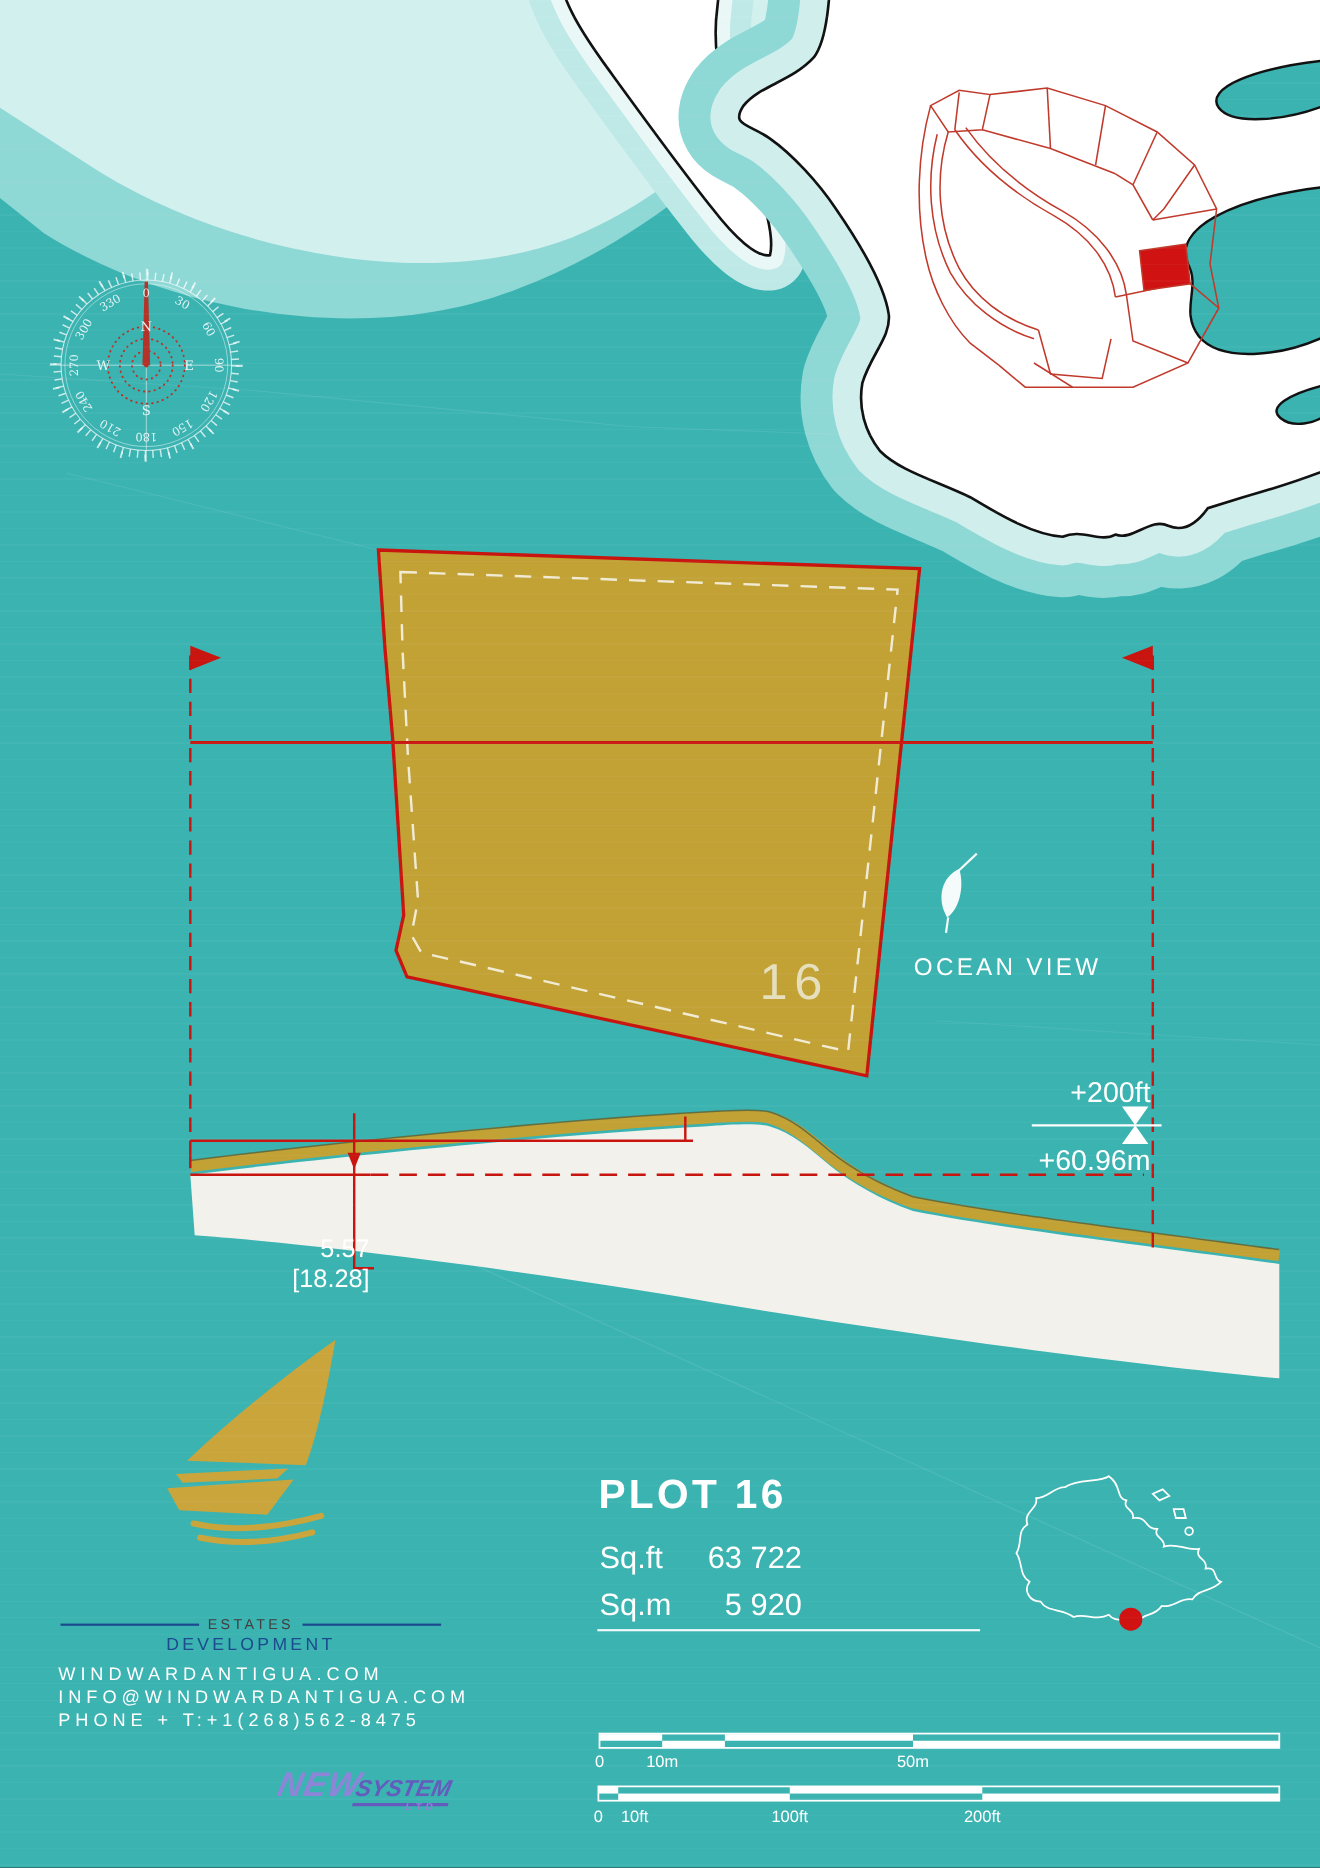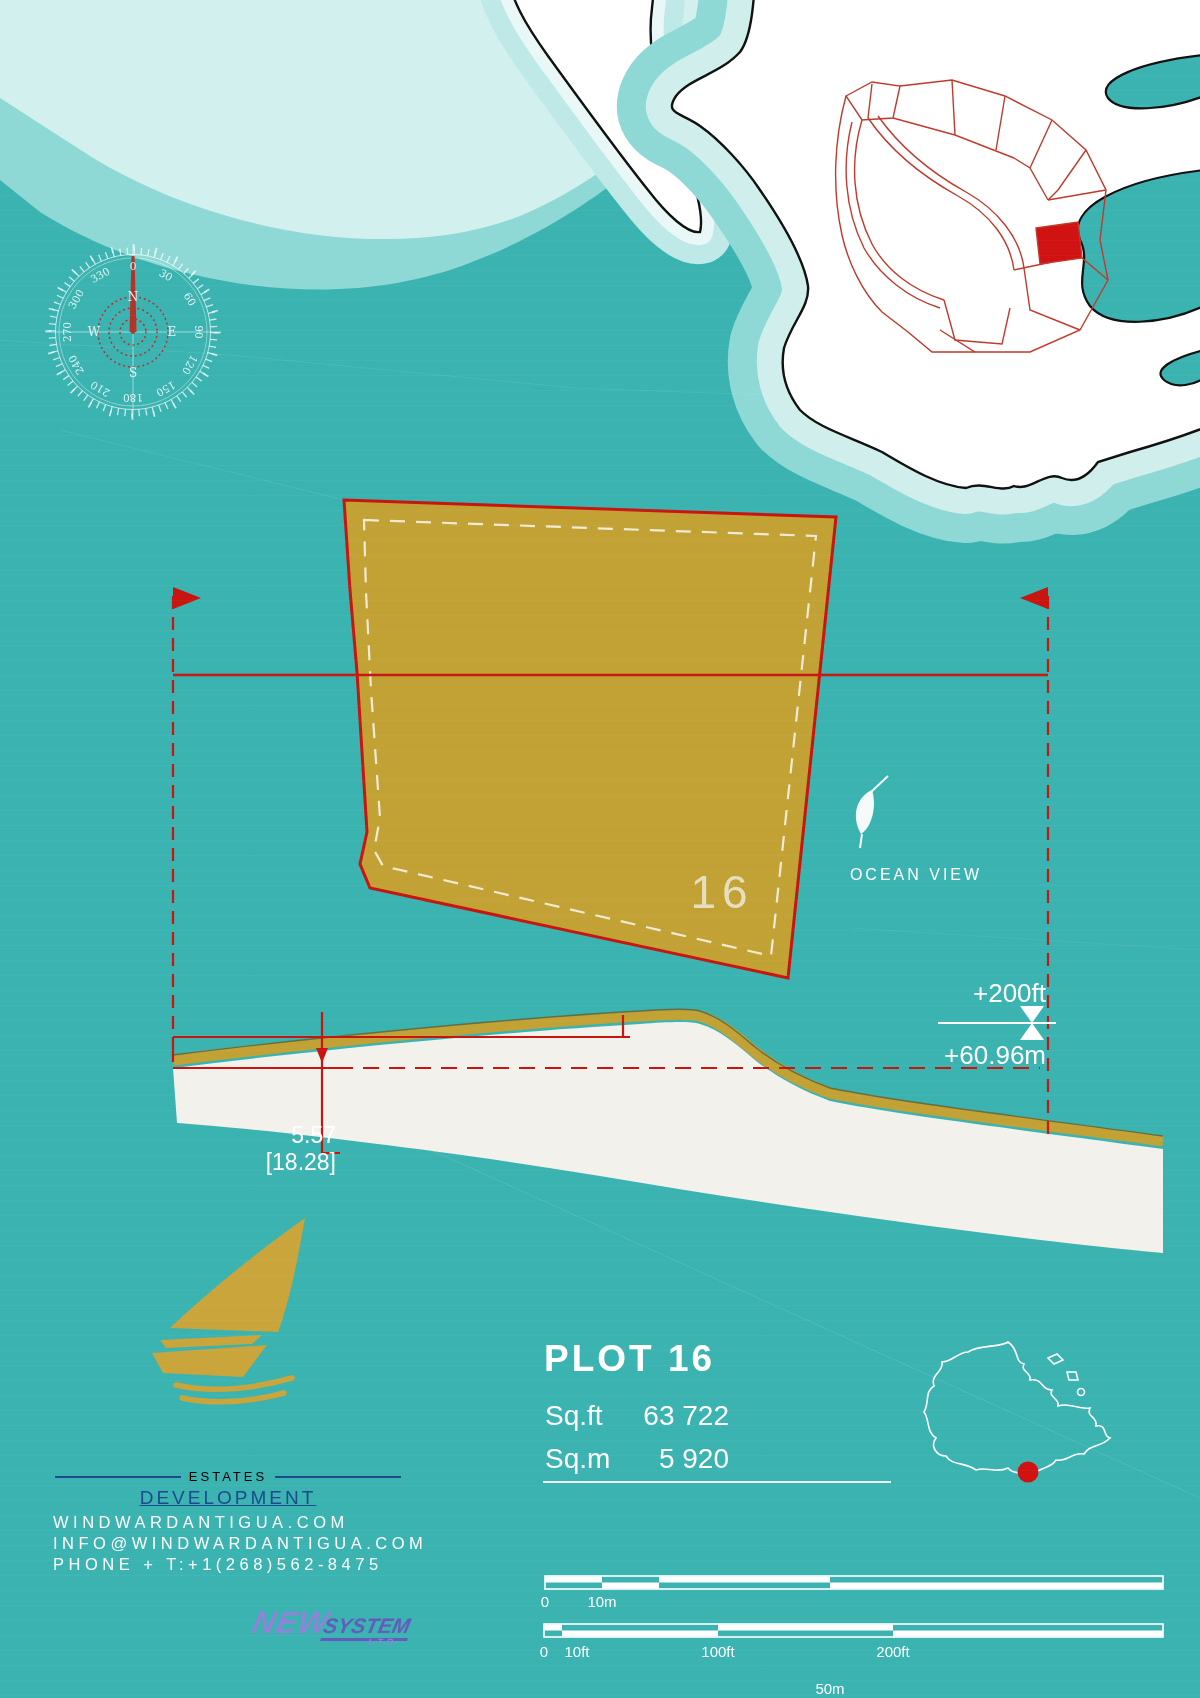"OCEAN VIEW" .ocean-view { font-size: 16px -> 22px }
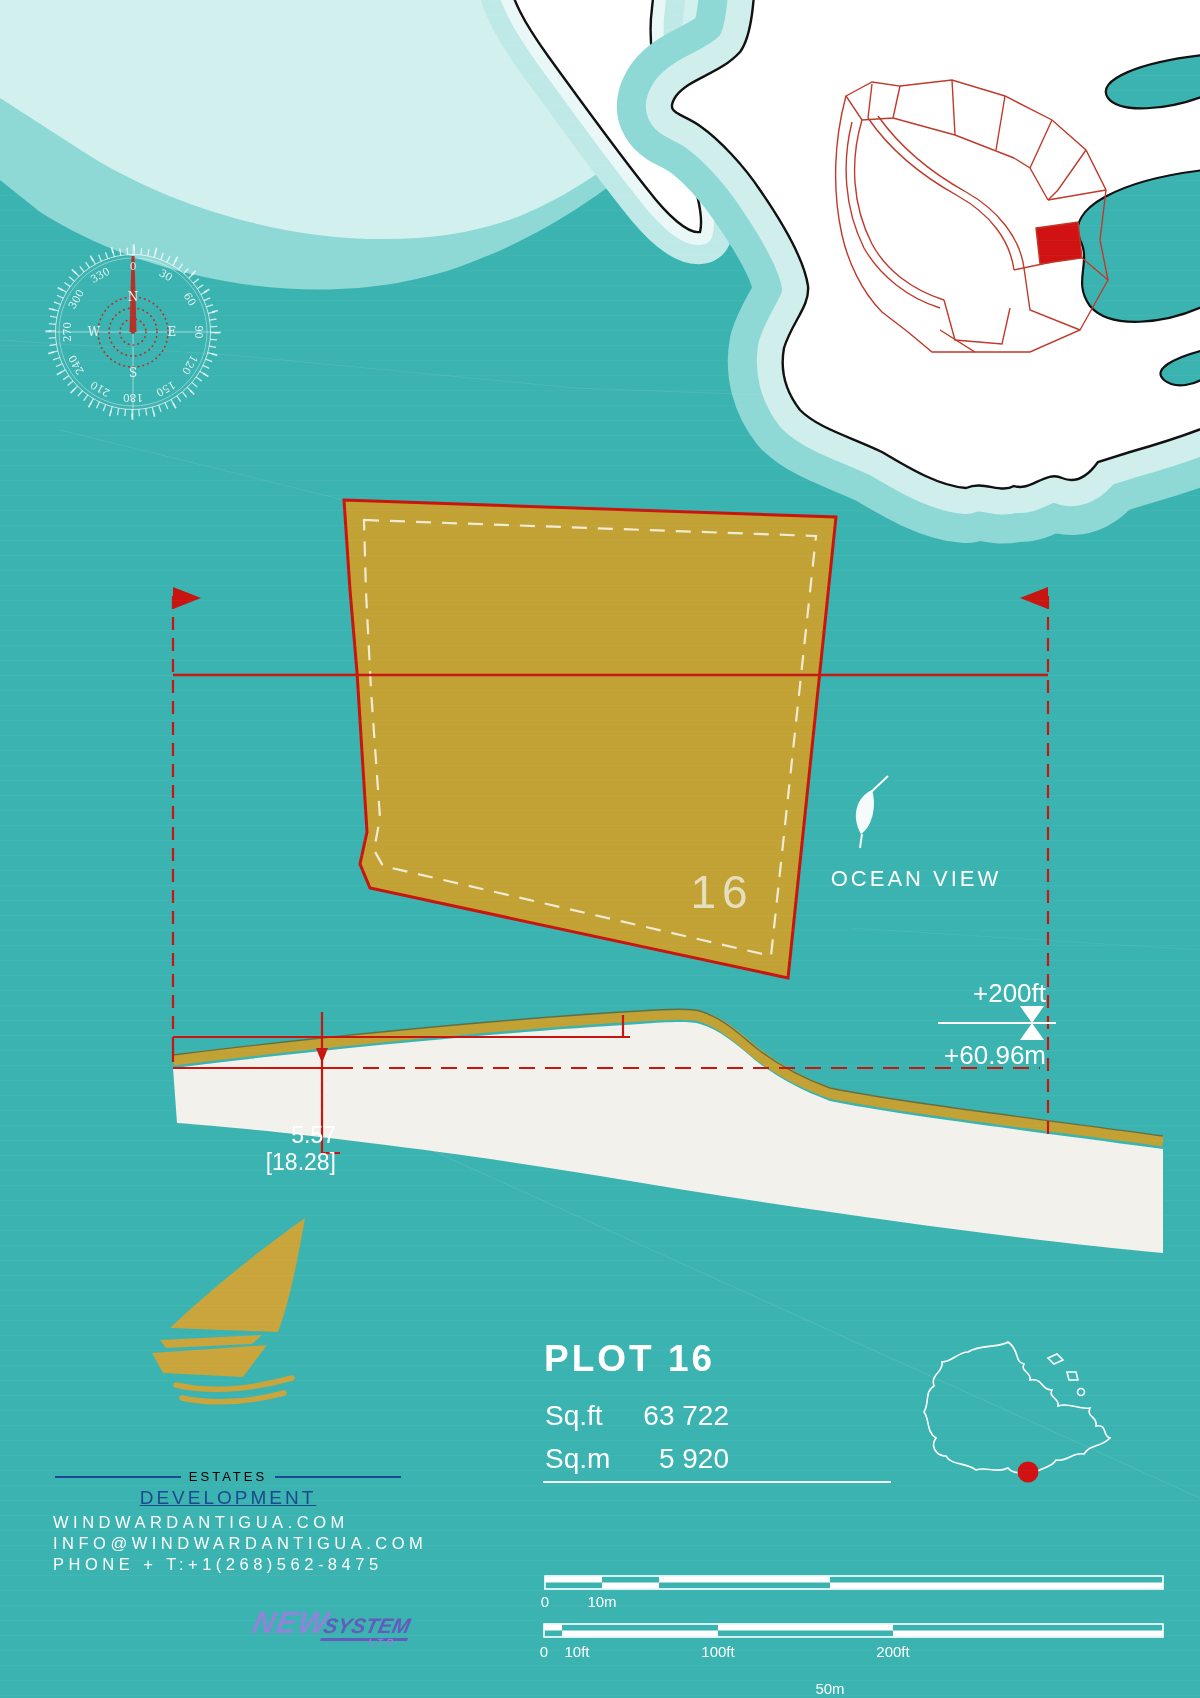"ESTATES" .estates-row { color: #000000 -> #404040 }
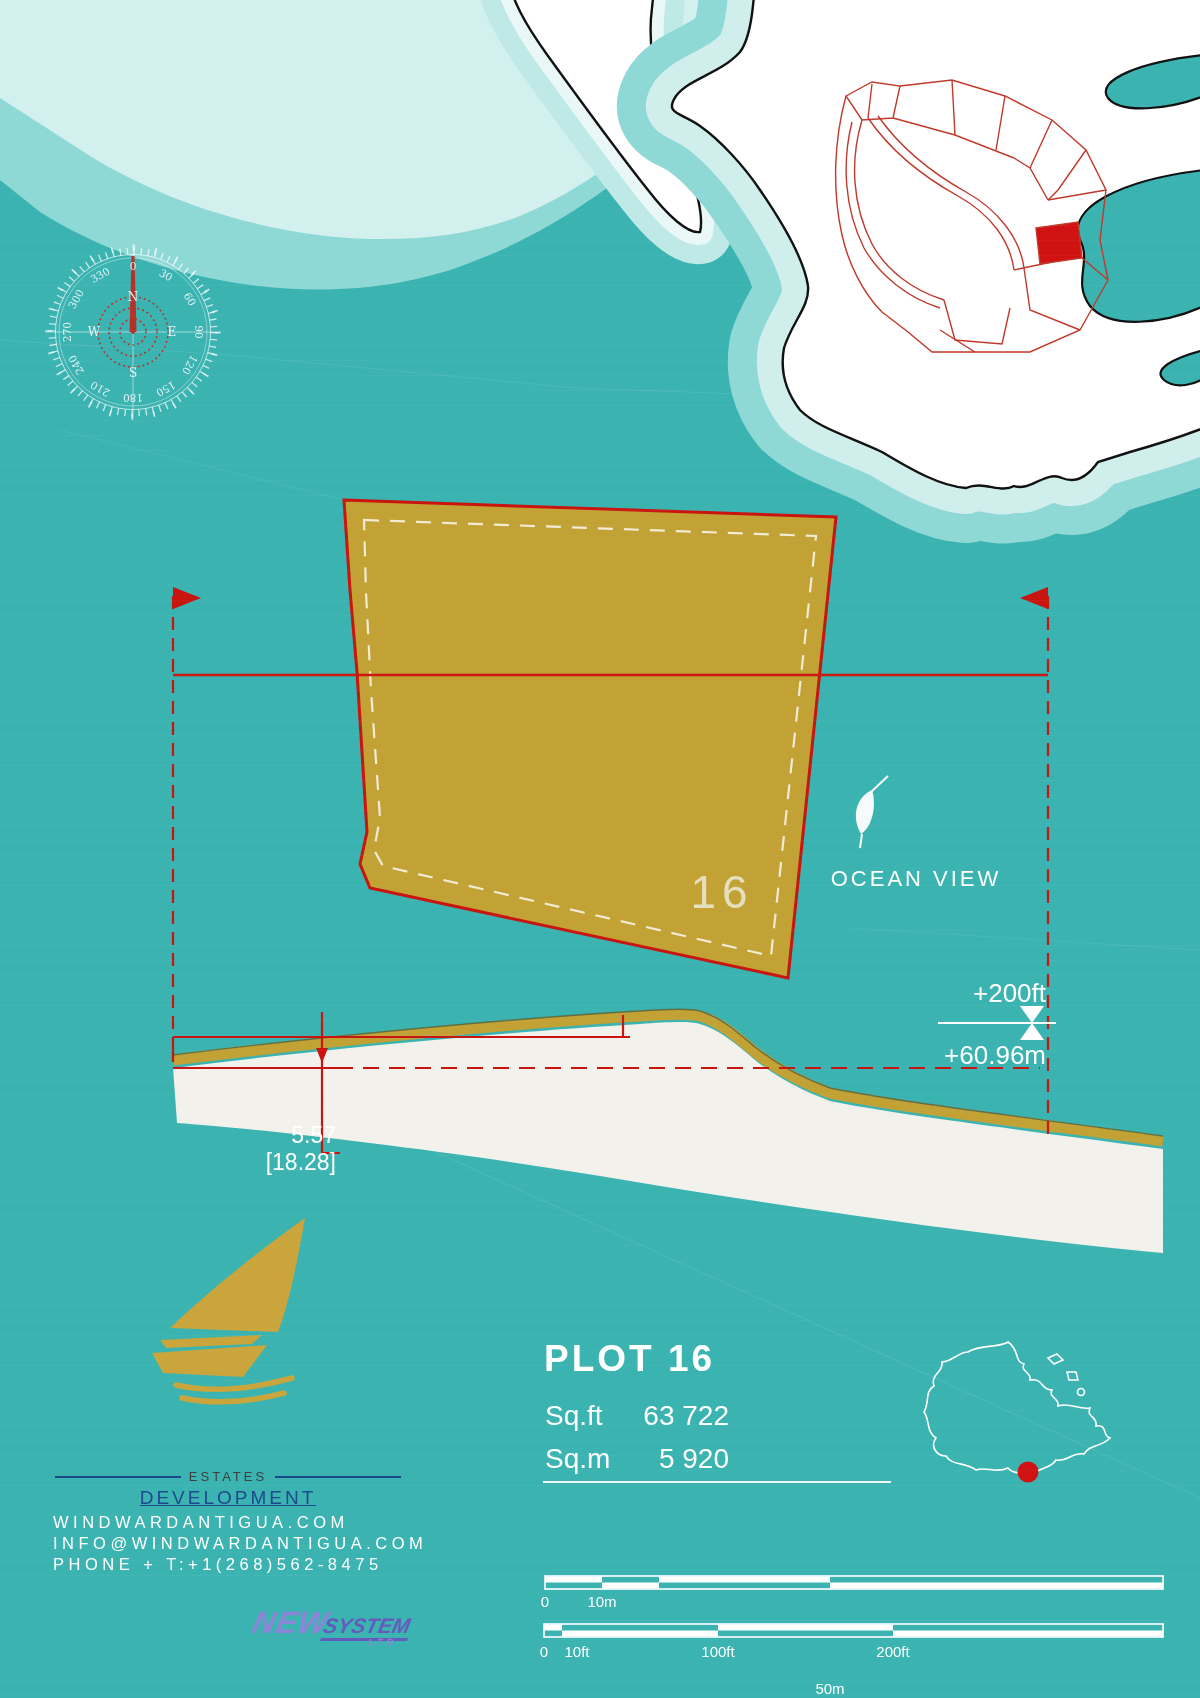"DEVELOPMENT" .development { font-size: 19px -> 16px; text-decoration: underline -> none }
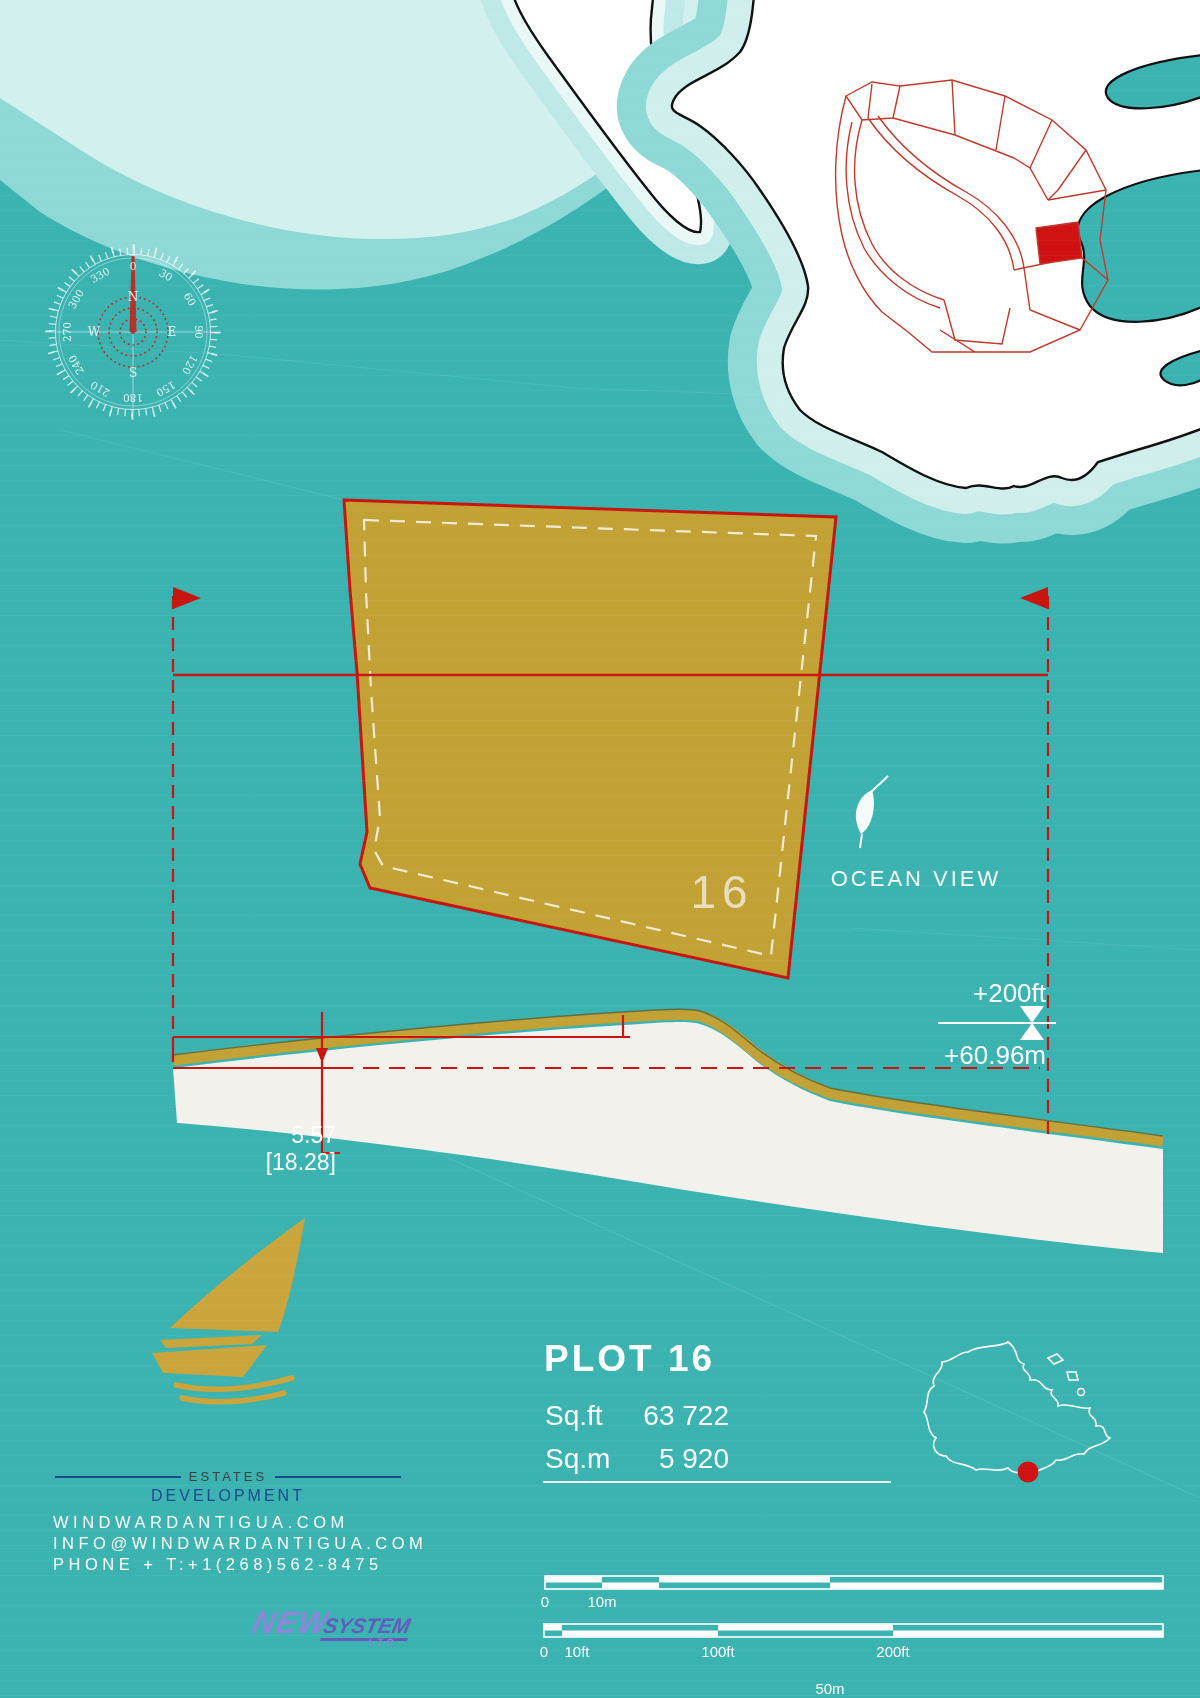"50m" div.t { top: 1680px -> 1593px }
